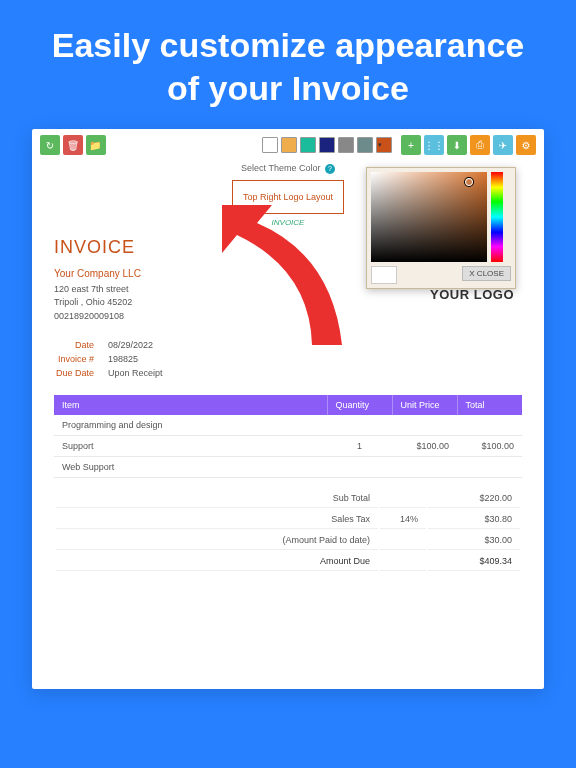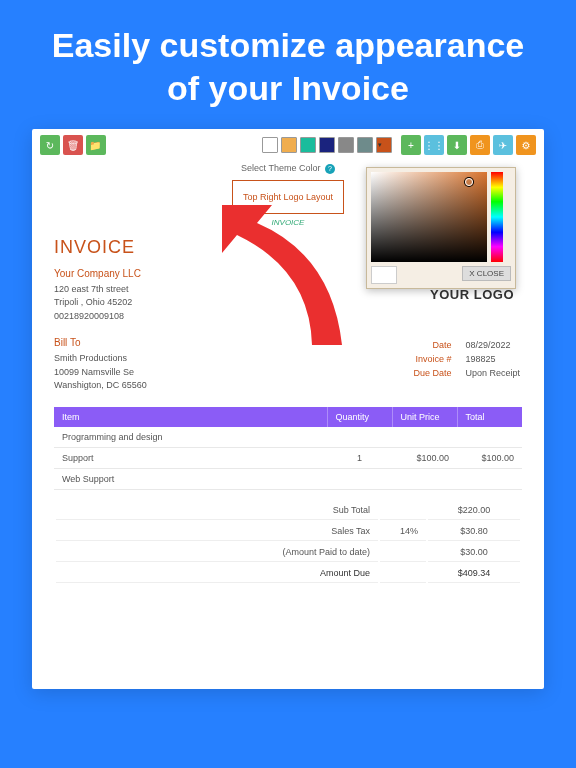"Bill To" div { html: <div> <div>Bill To</div> <div> <div>Smith Productions</div> <div>10099 Namsville Se</div> <div>Wanshigton, DC 65560</div> </div> </div> -> none }
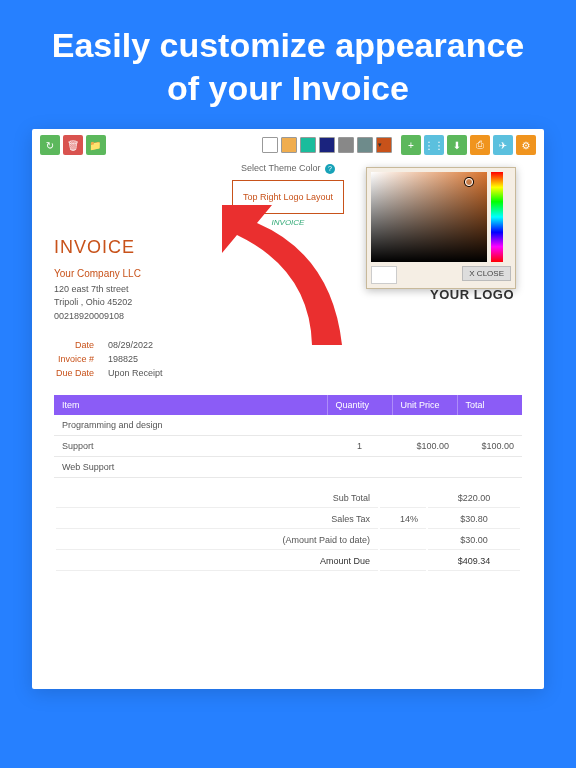"$220.00" .tot td:last-child { text-align: center -> right }
